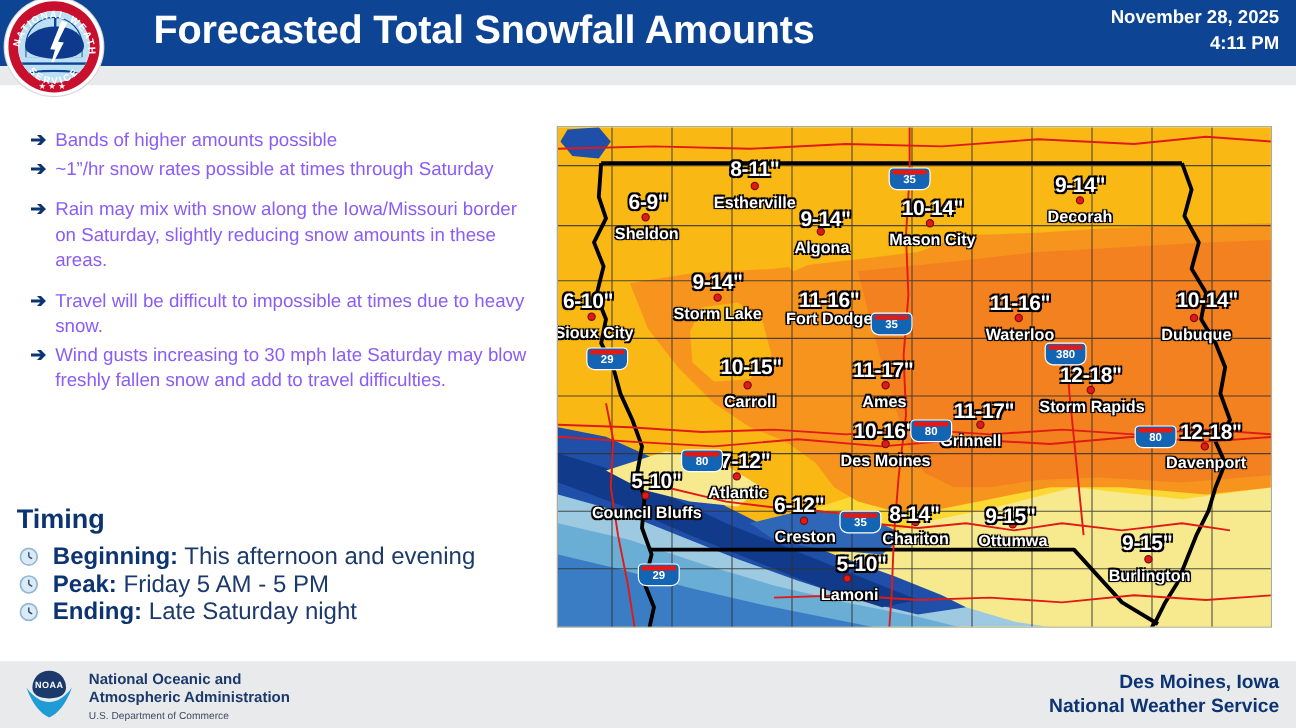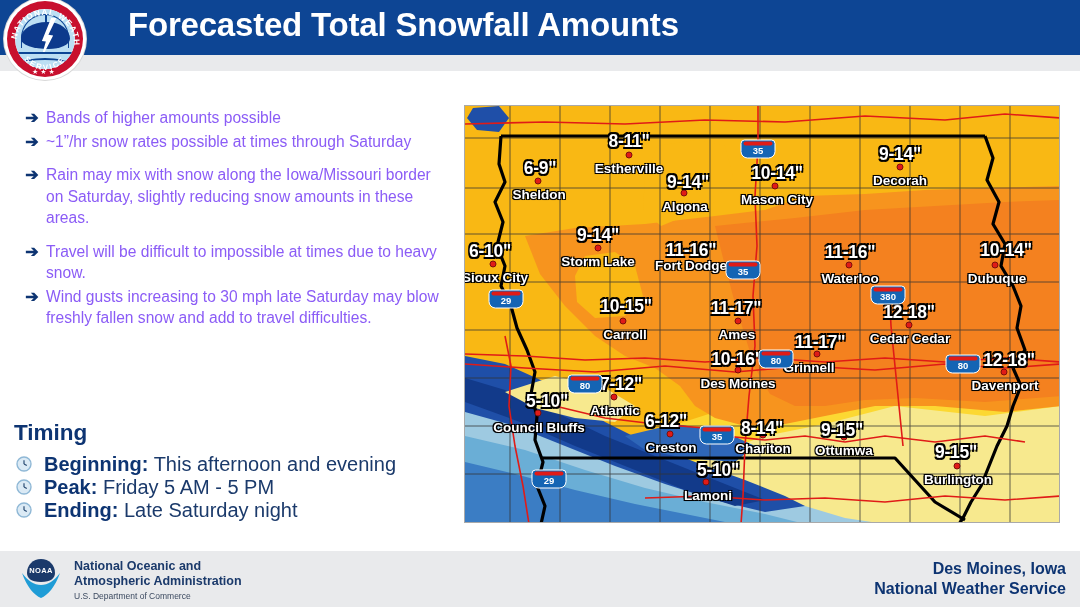"November 28, 2025" div.header-date { html: none -> <div> <div>November 28, 2025</div> <div>4:11 PM</div> </div> }
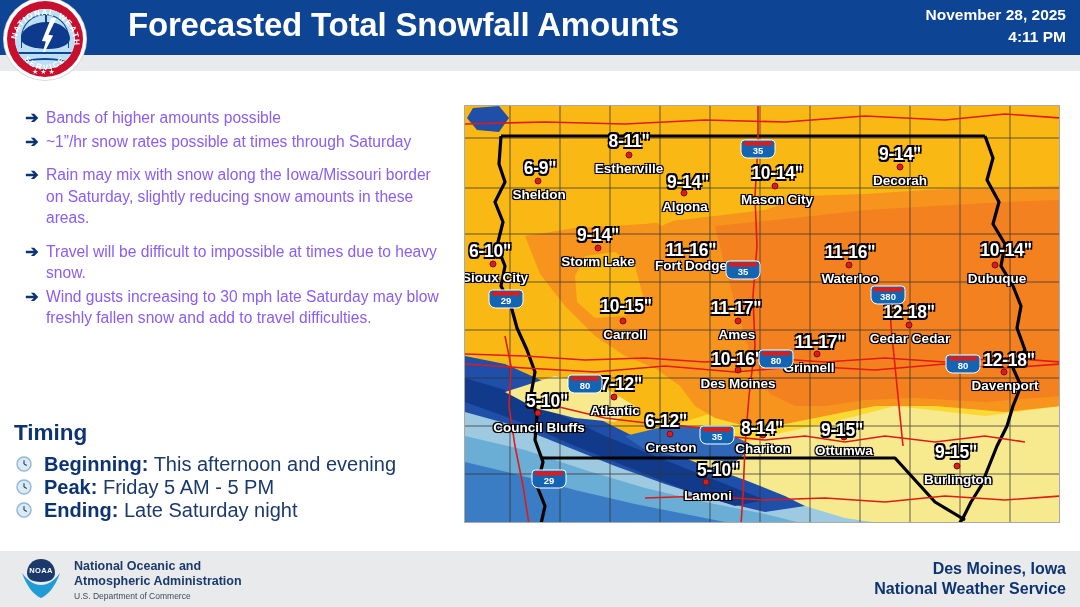"Cedar Cedar" div.city-name { text: Cedar Cedar -> Storm Rapids }
